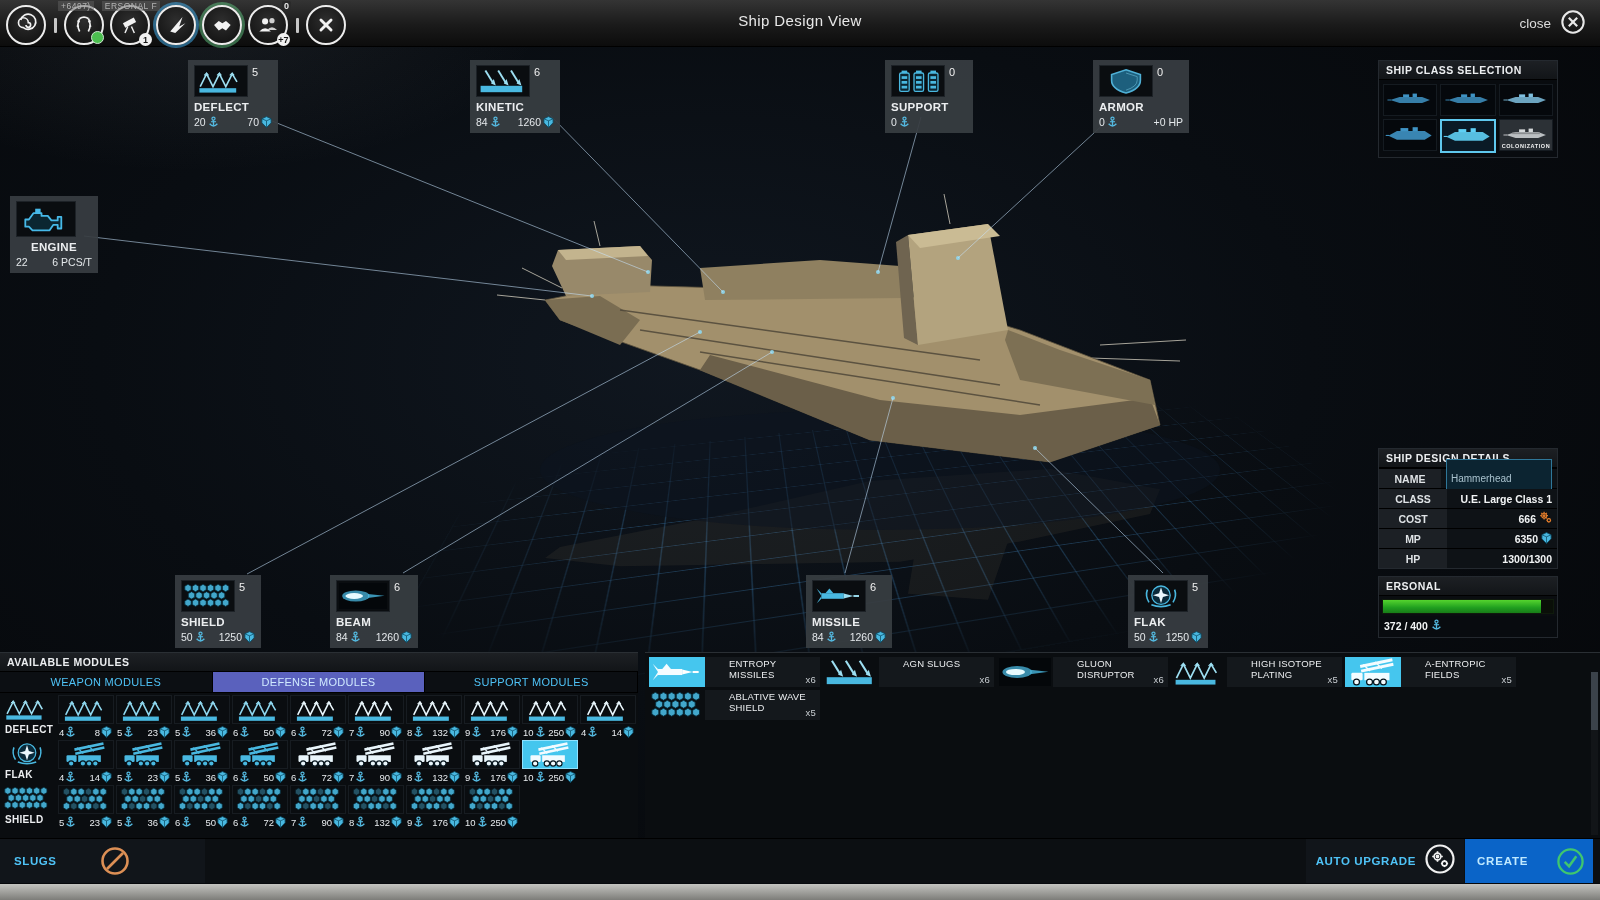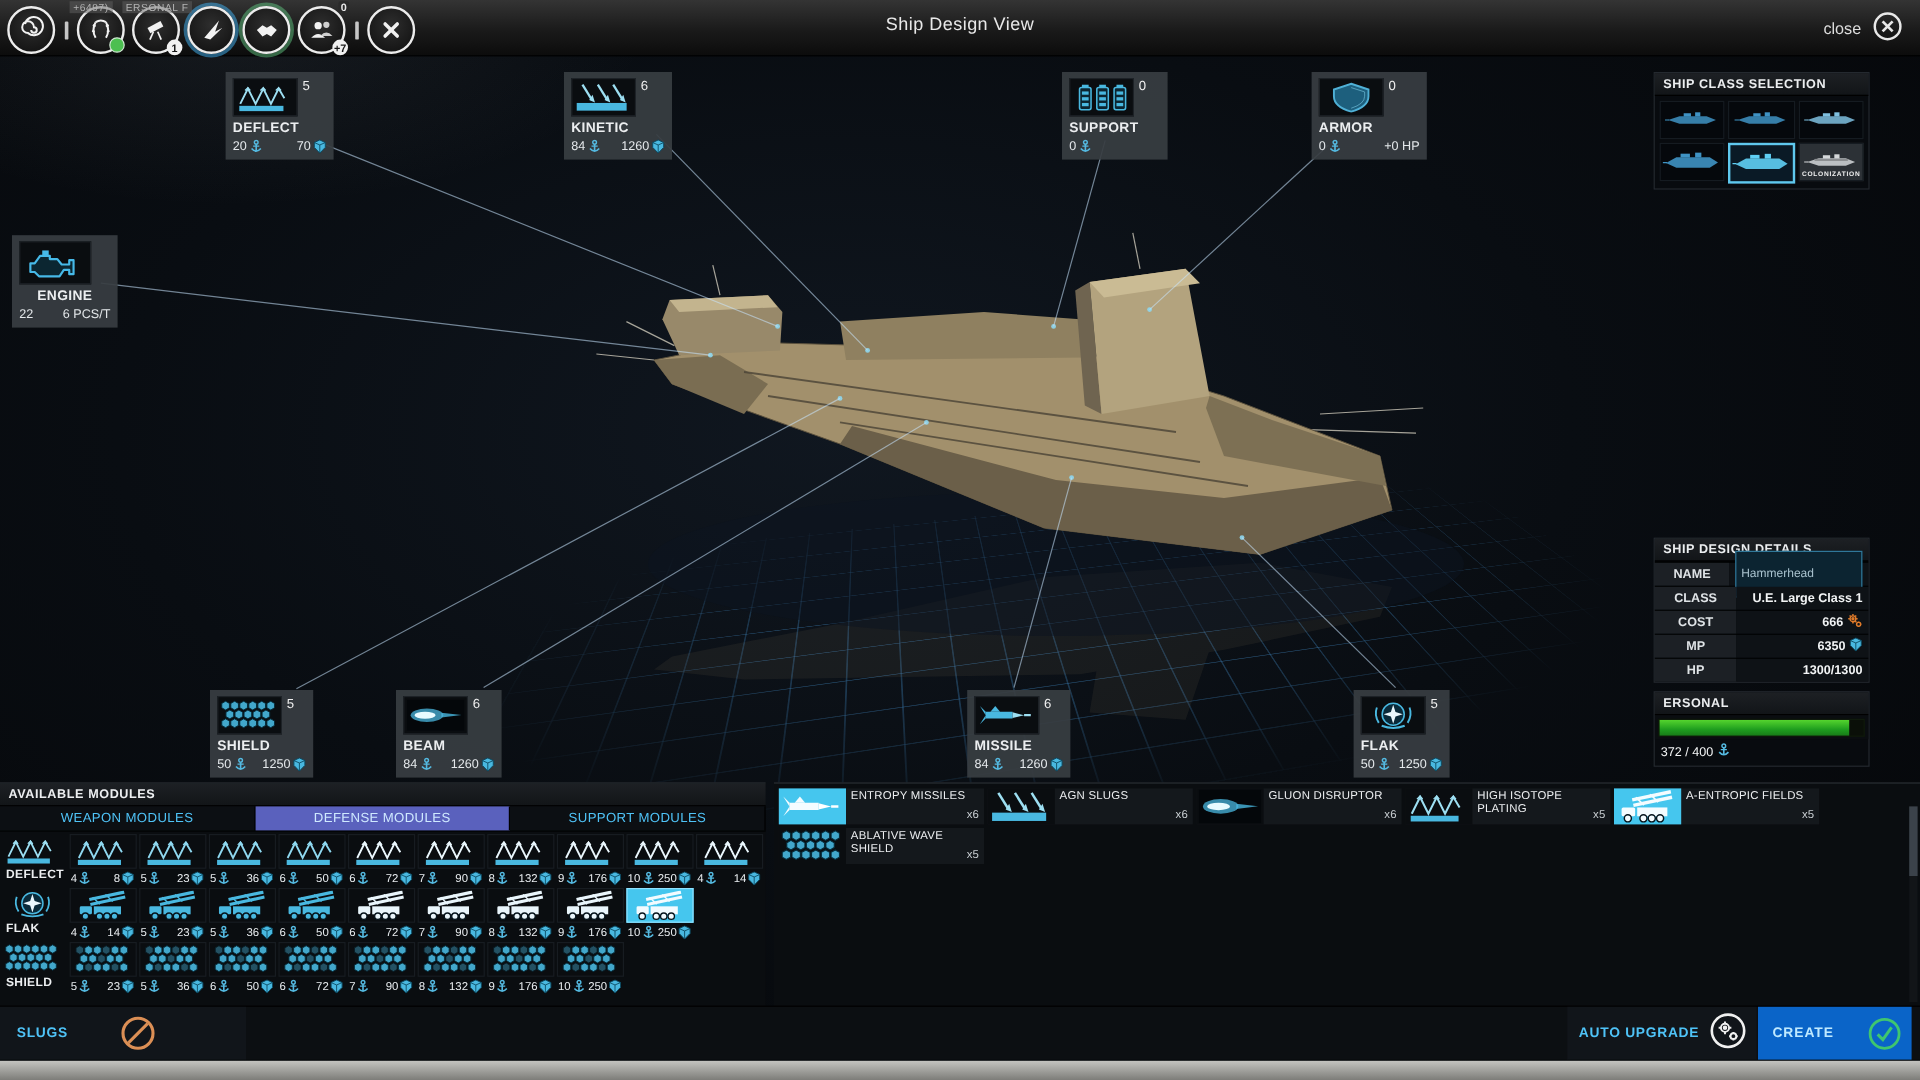"372 / 400" #tvalue { font-weight: normal -> bold }
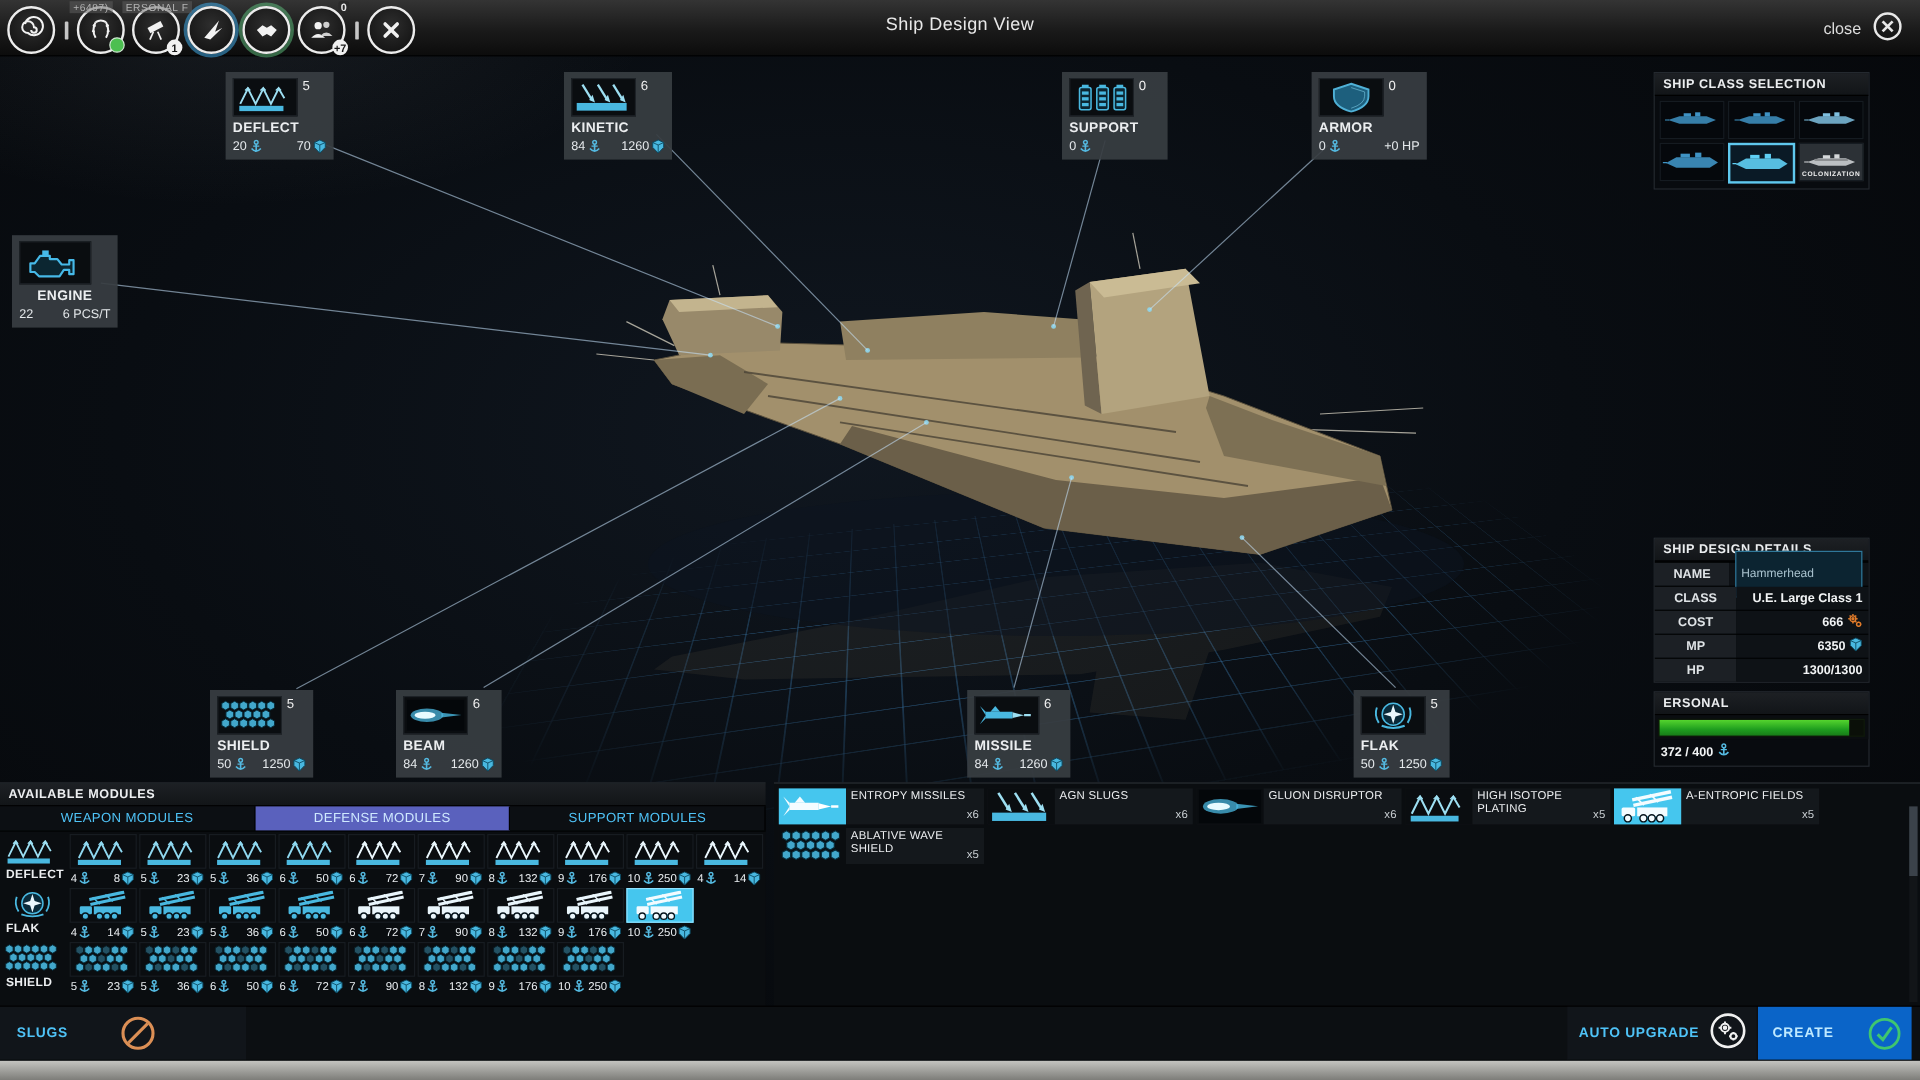"ENTROPY MISSILES" .mod-item { gap: none -> 20px }
